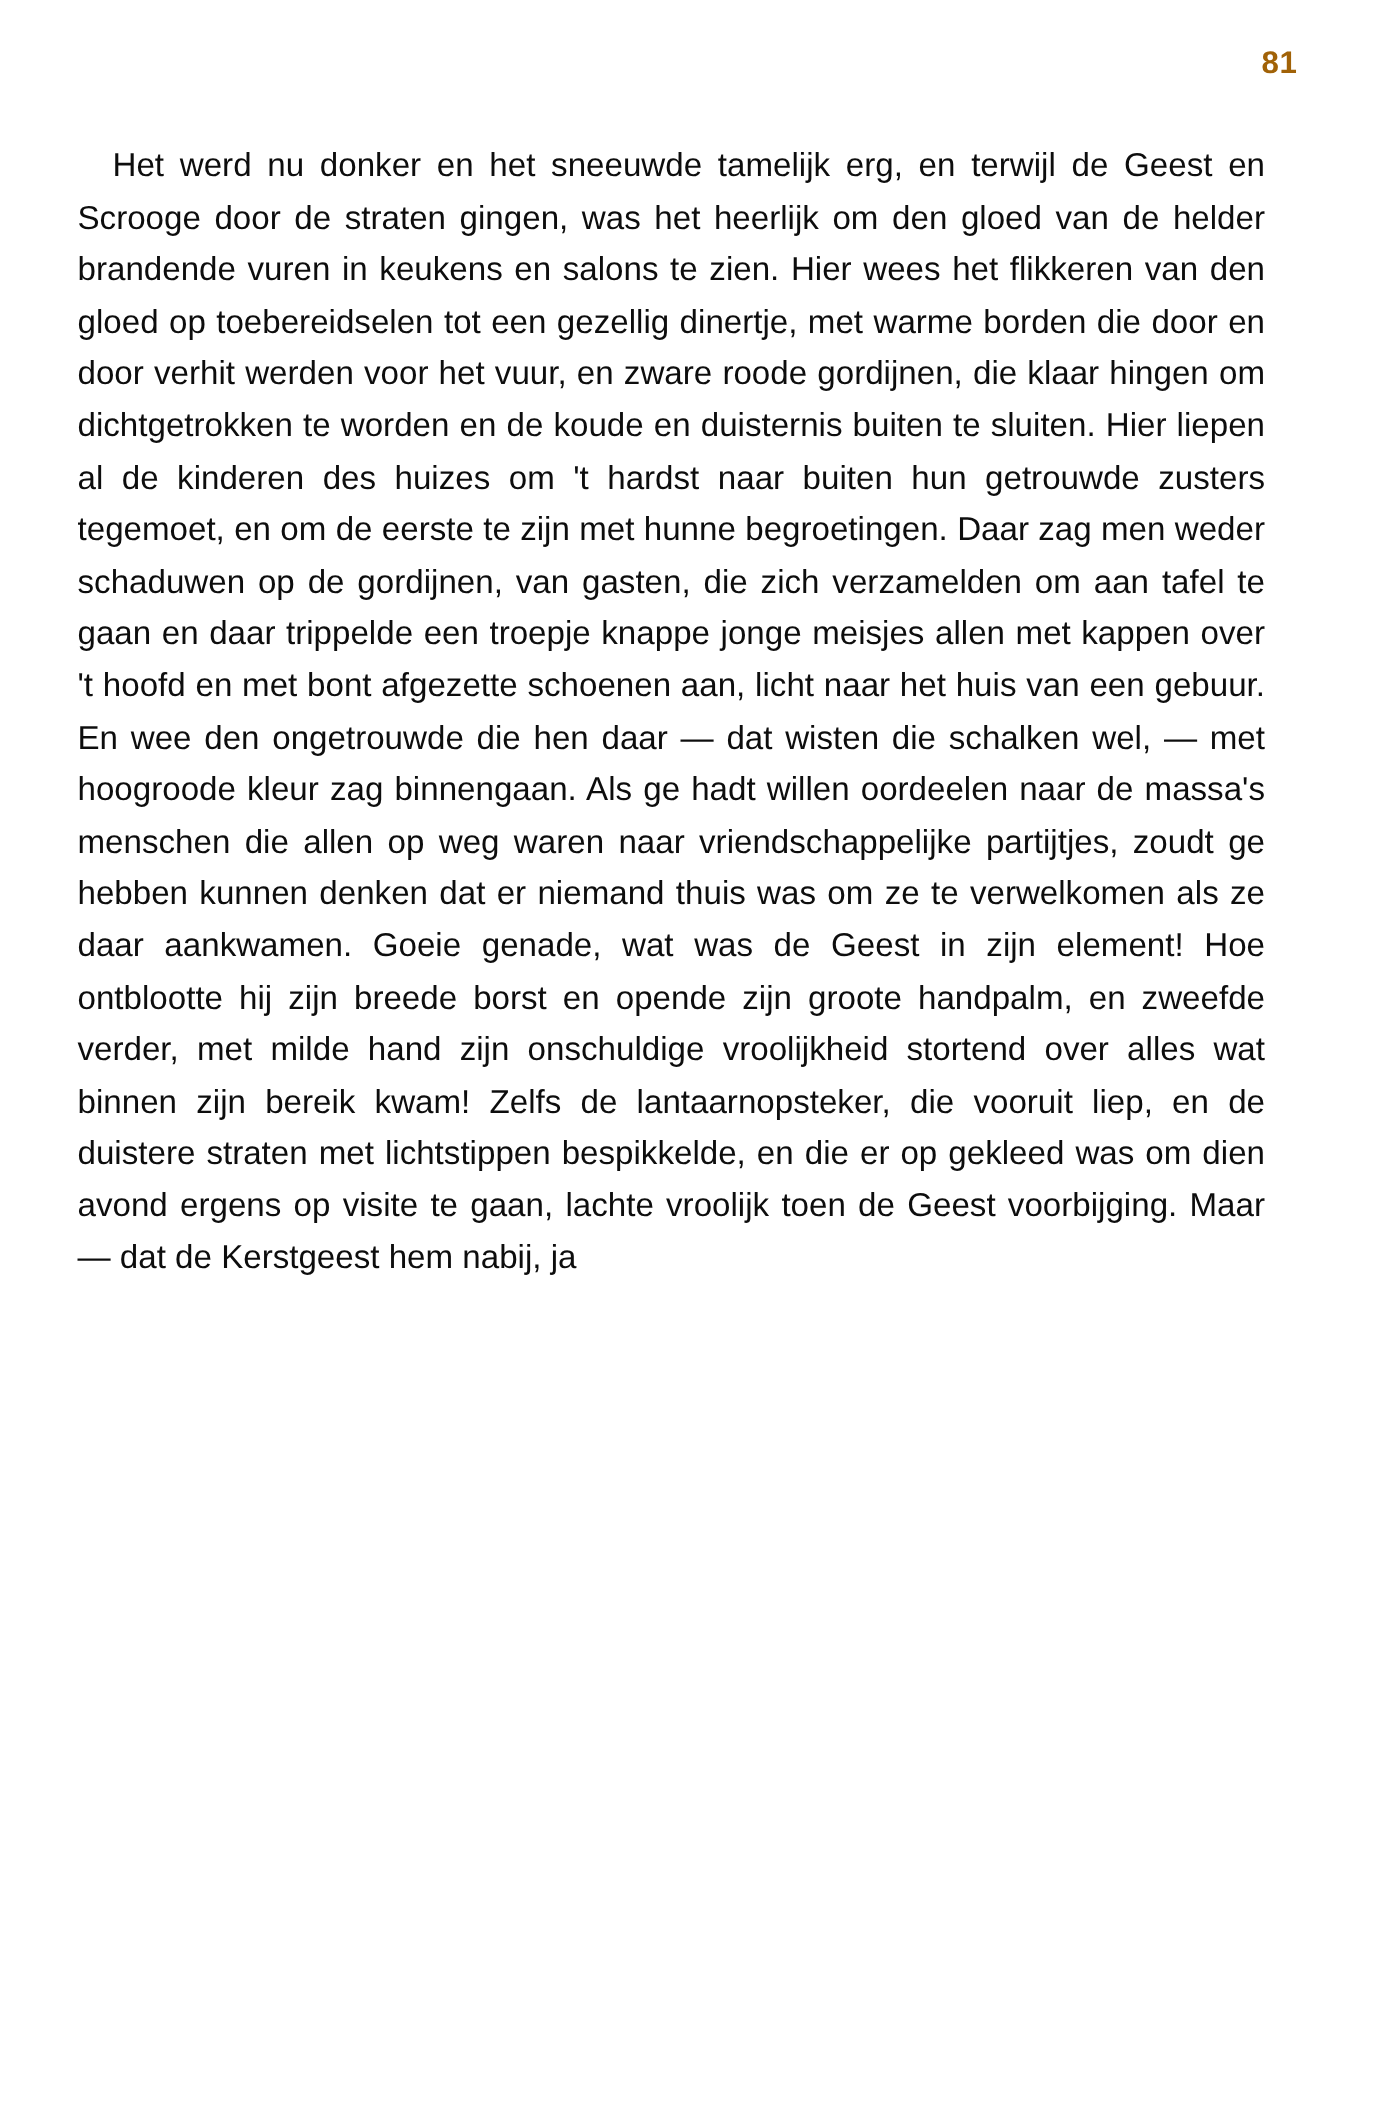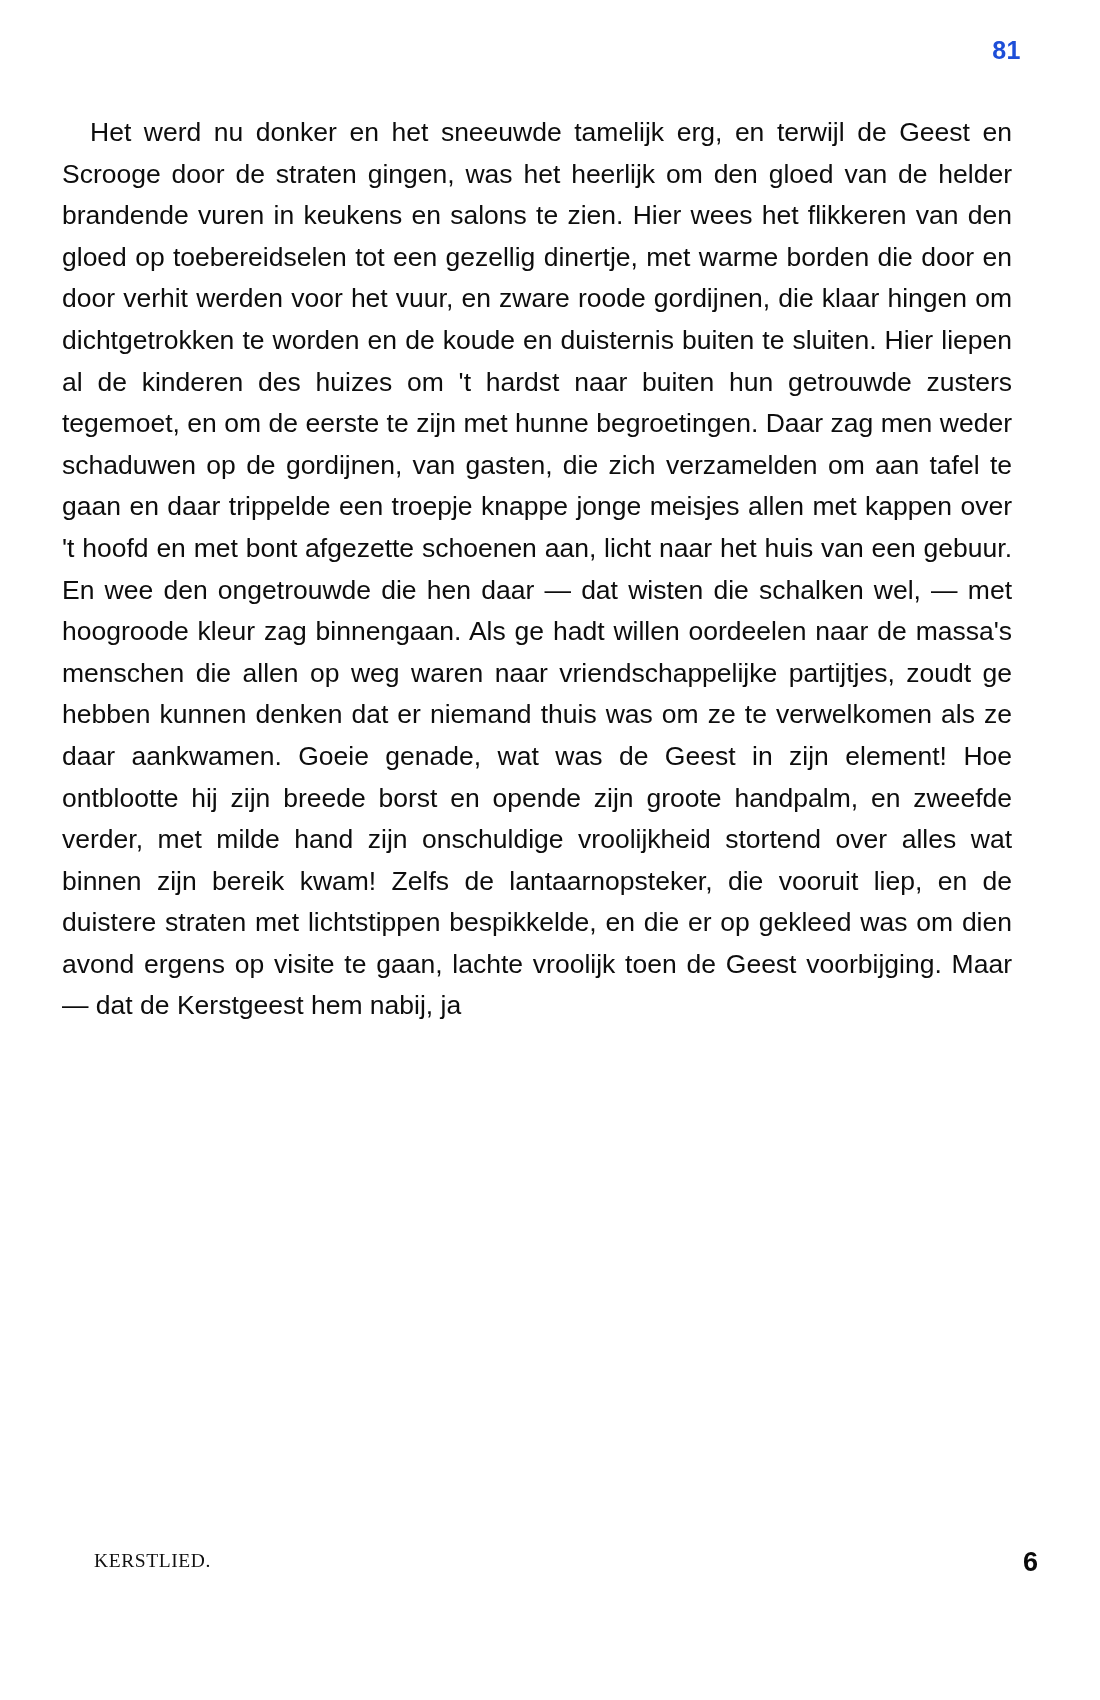"81" .page-number { color: #1d4ed8 -> #a16207; right: 79px -> 62px }
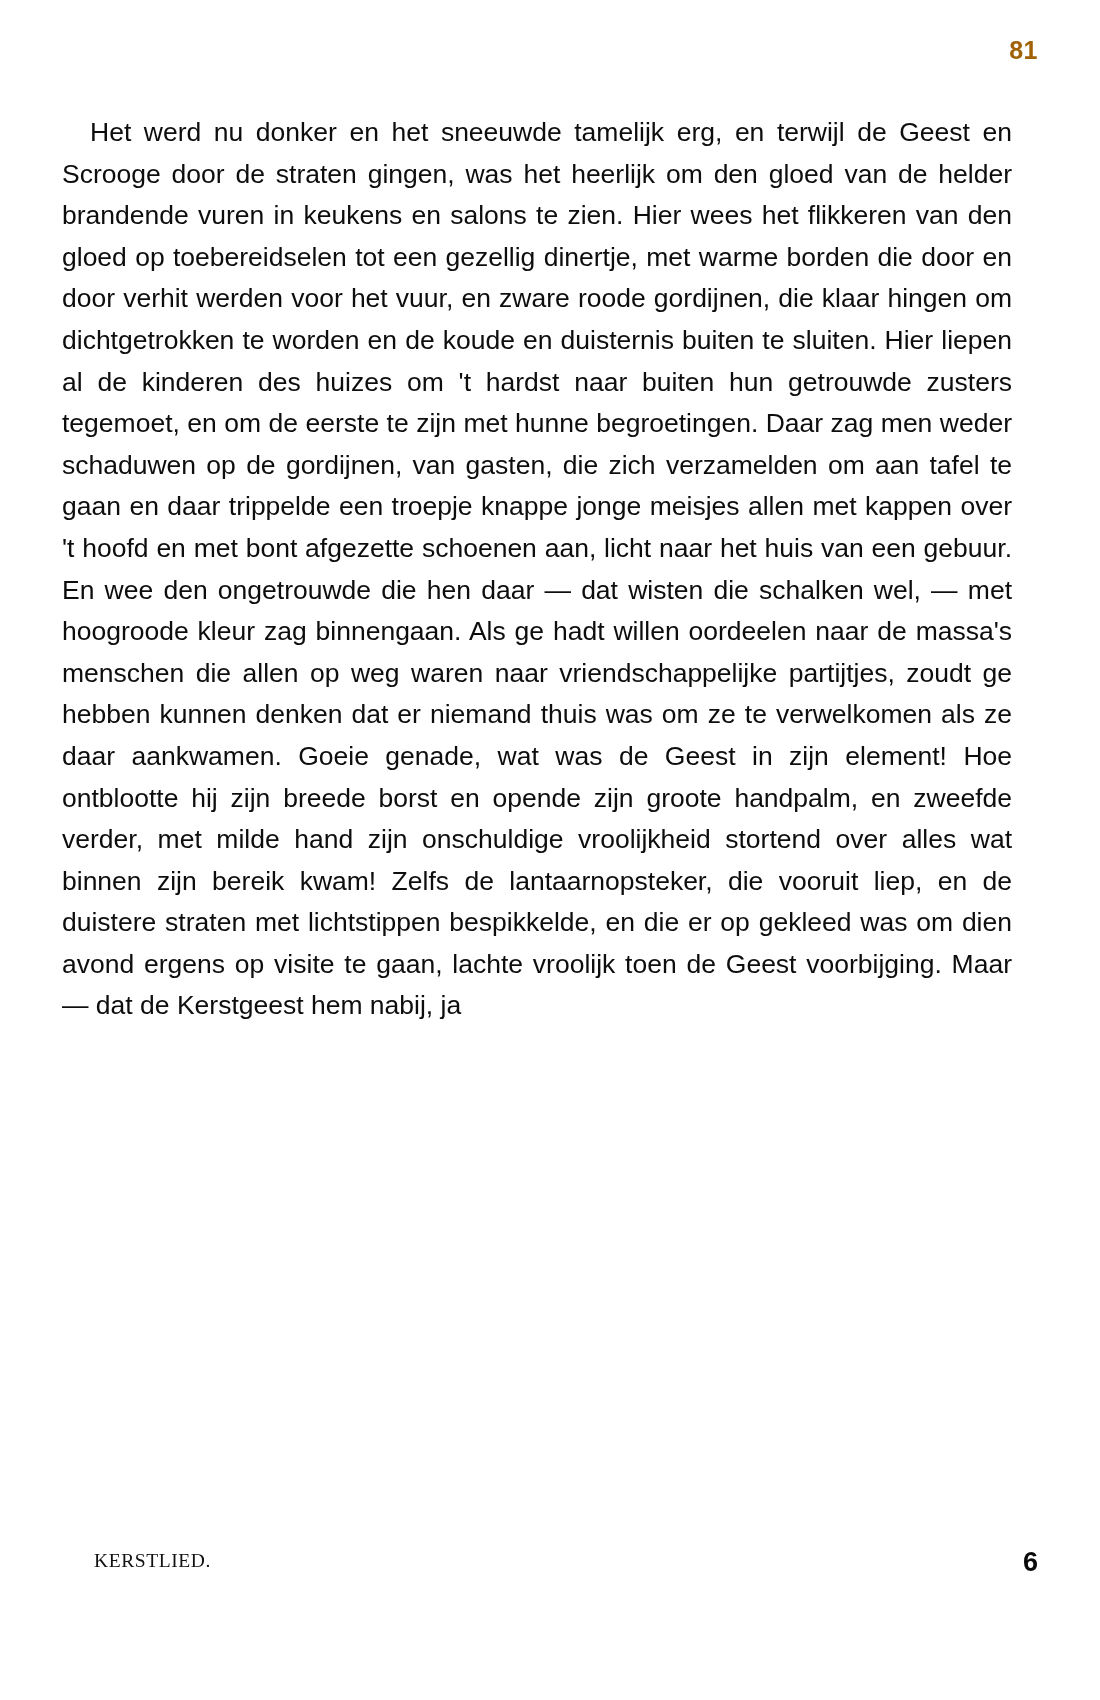"KERSTLIED." div.footer { html: <div> <div>KERSTLIED.</div> <div>6</div> </div> -> none }
